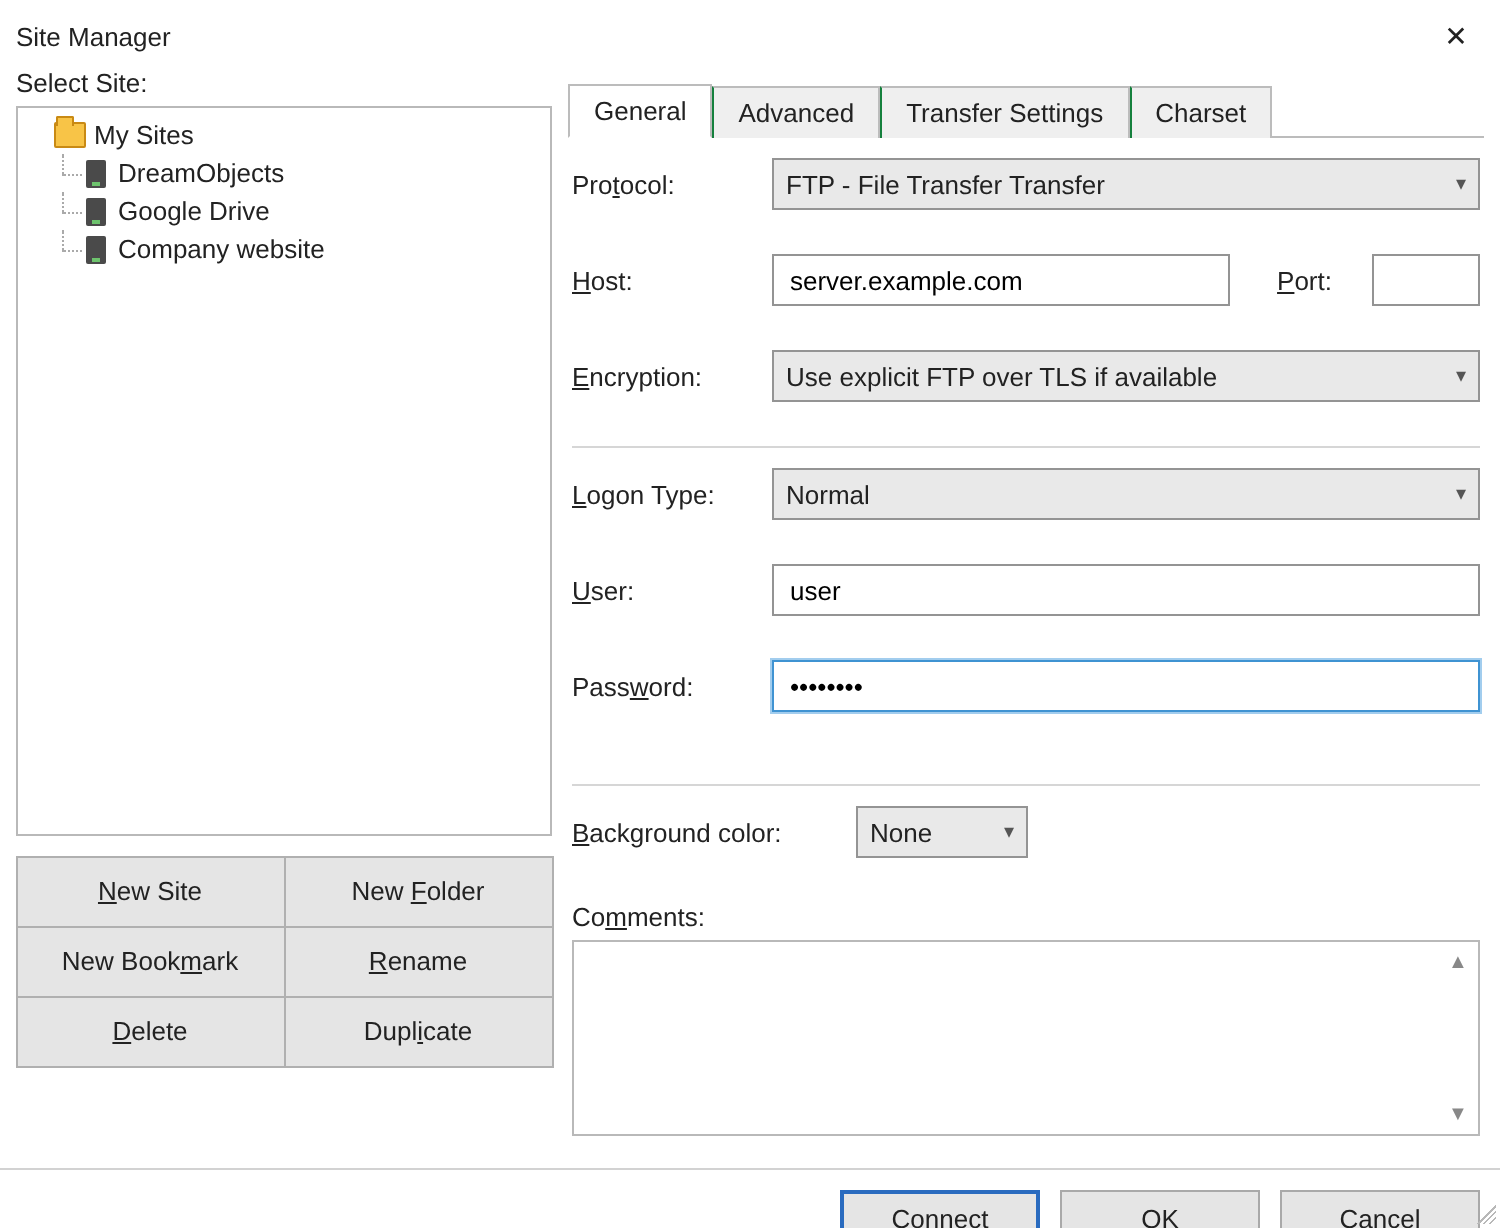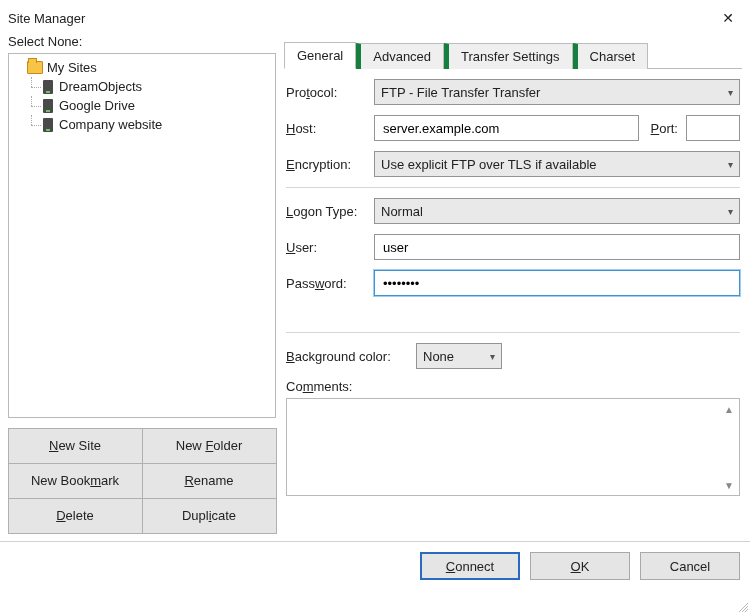"Select None:" span { text: None -> Site }
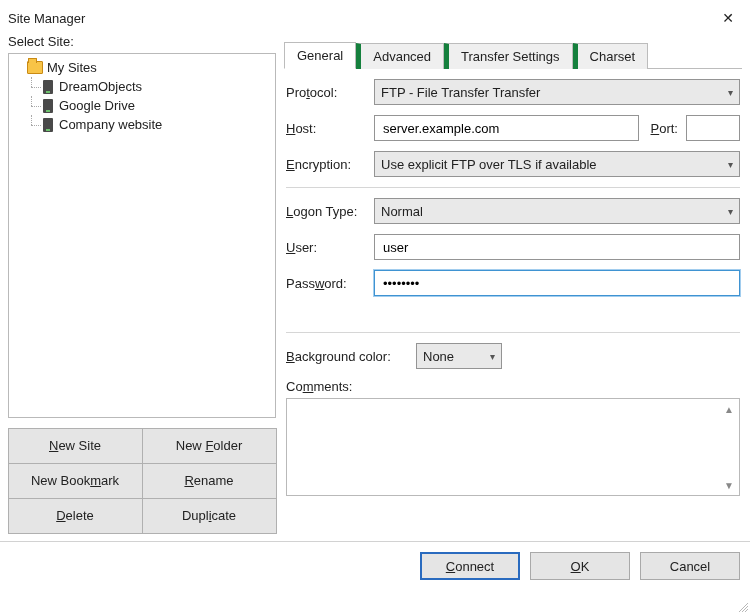"Advanced" .tab + .tab { border-left: 5px solid #15803d -> 1px solid #15803d }
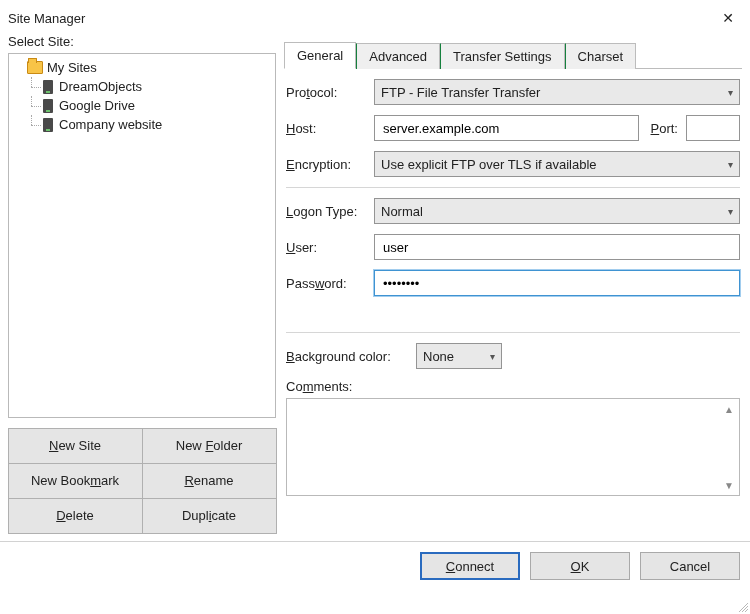"Protocol:" .row { gap: 8px -> 20px; margin-bottom: 10px -> 22px }
